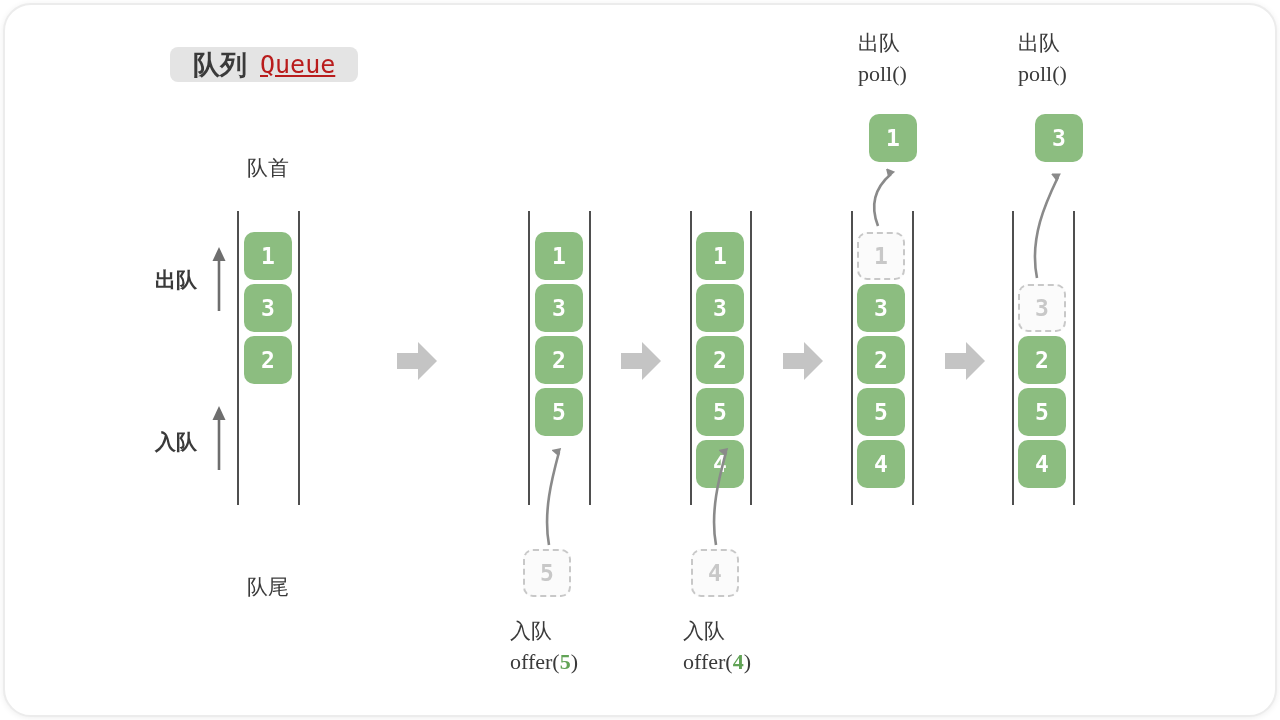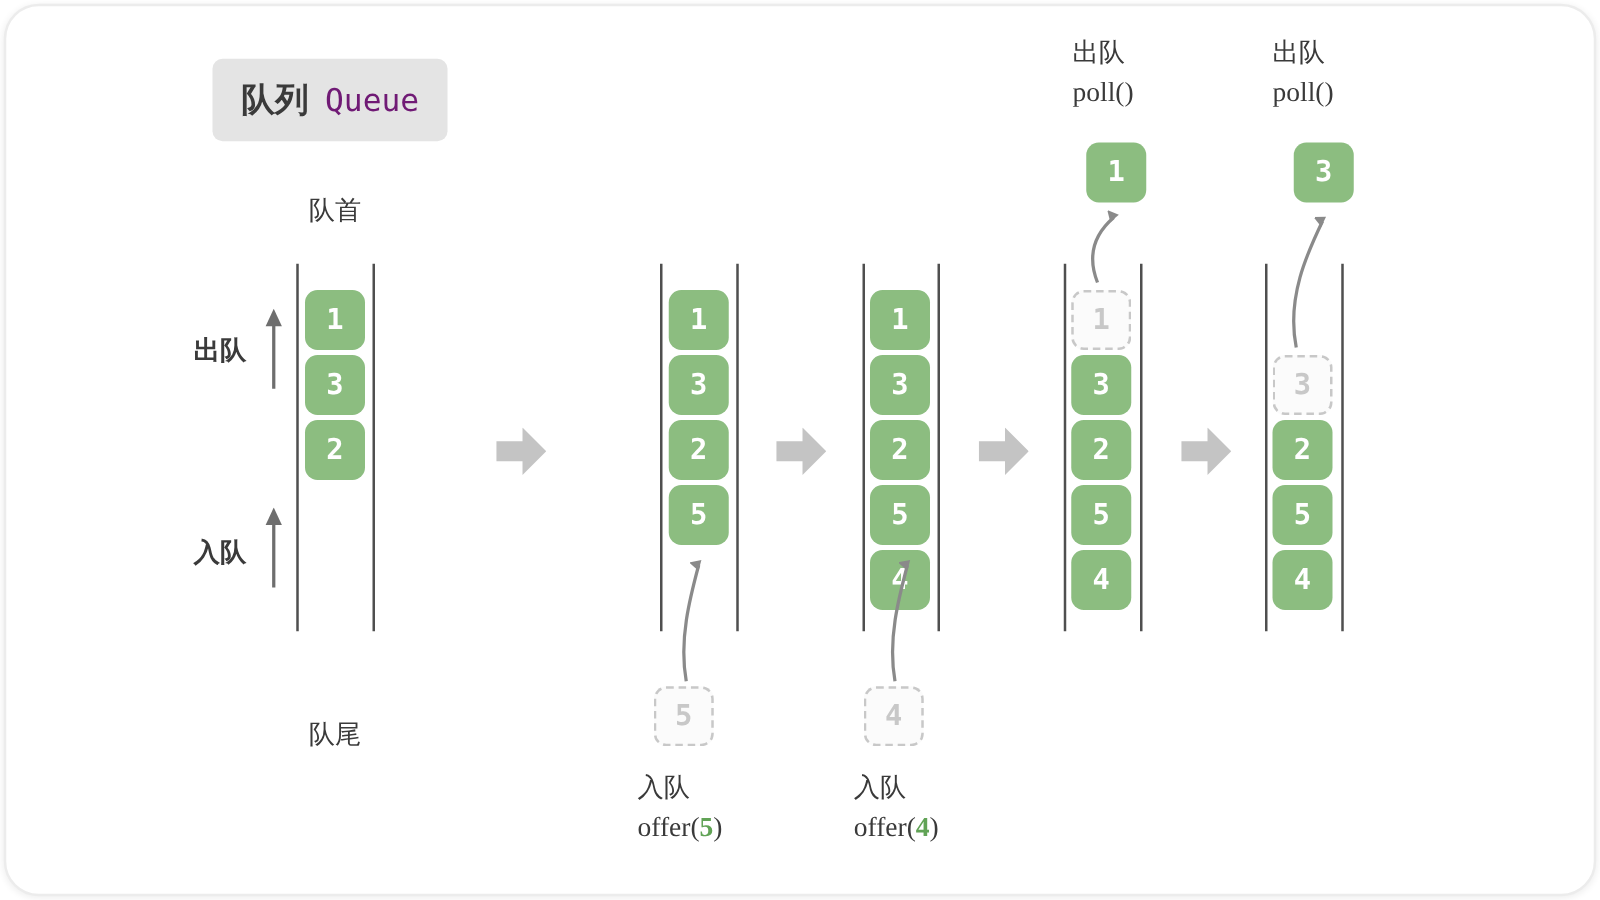"队列" .title-badge { height: 66px -> 35px }
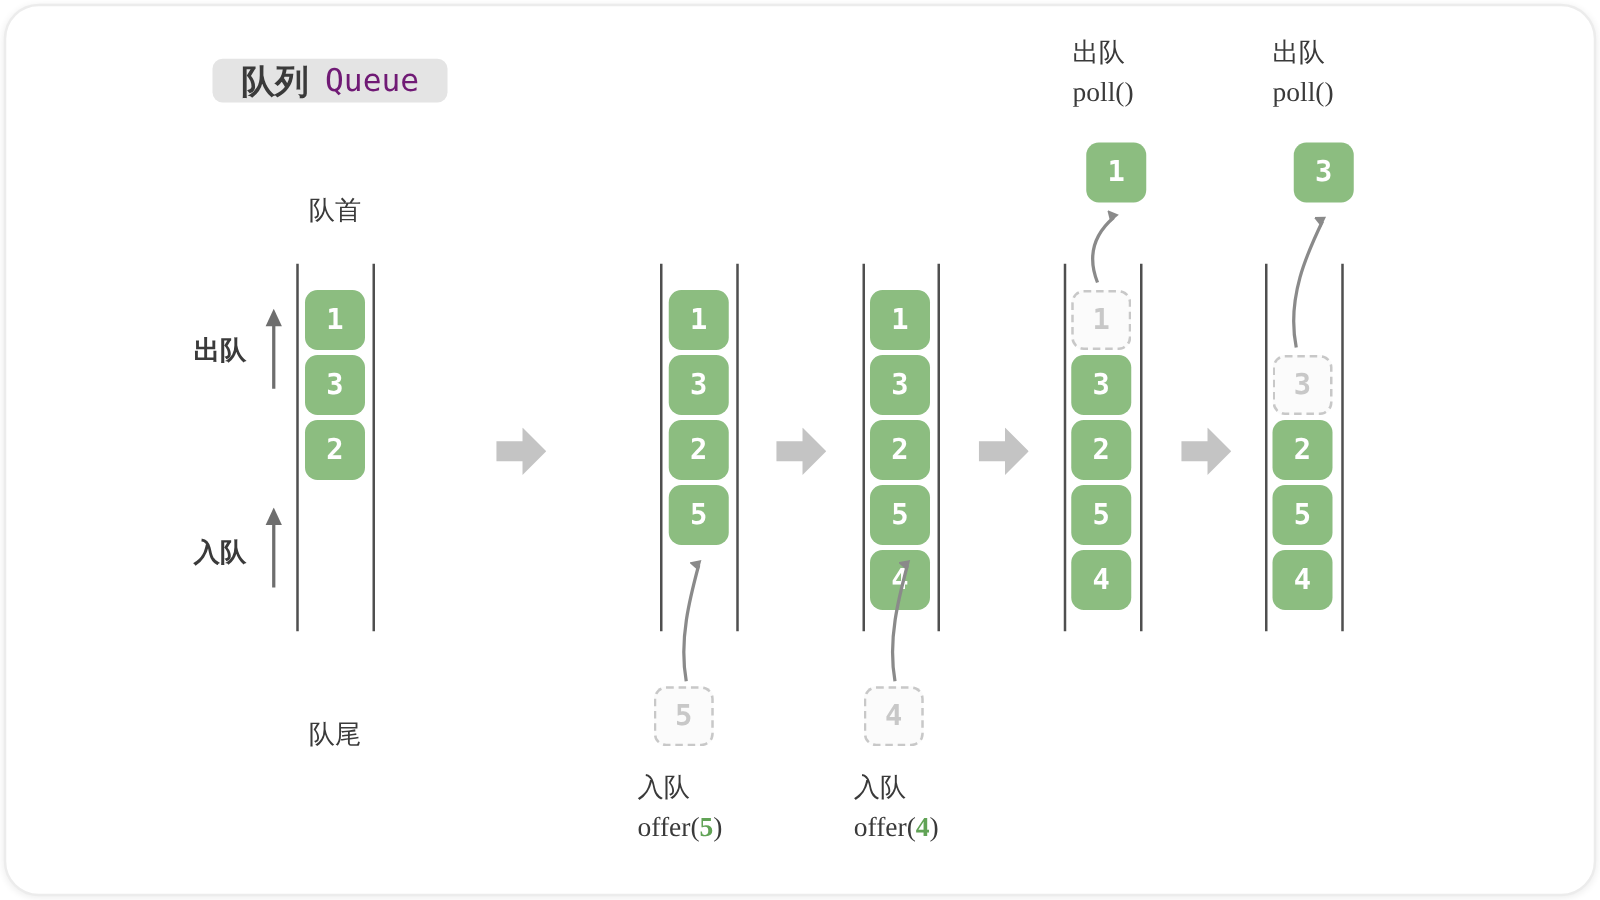"Queue" .title-en { color: #701a75 -> #b91c1c; text-decoration: none -> underline }
